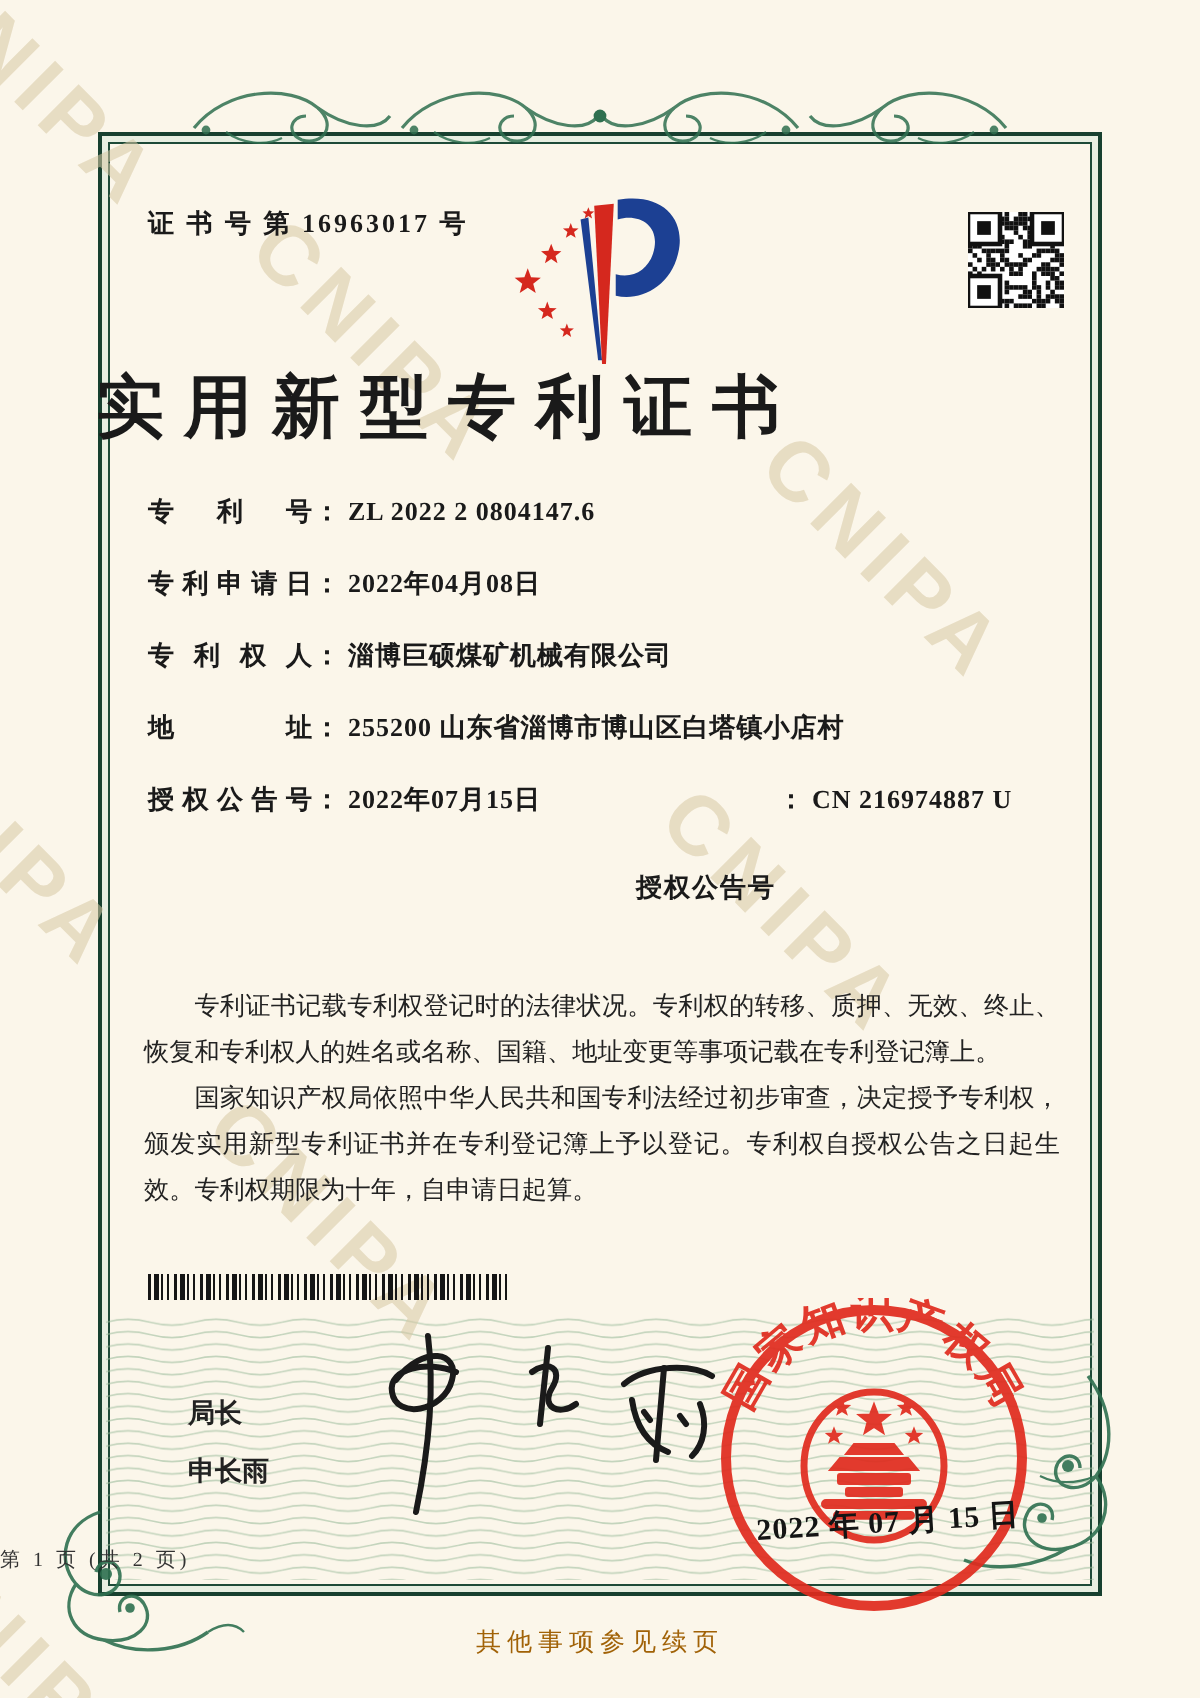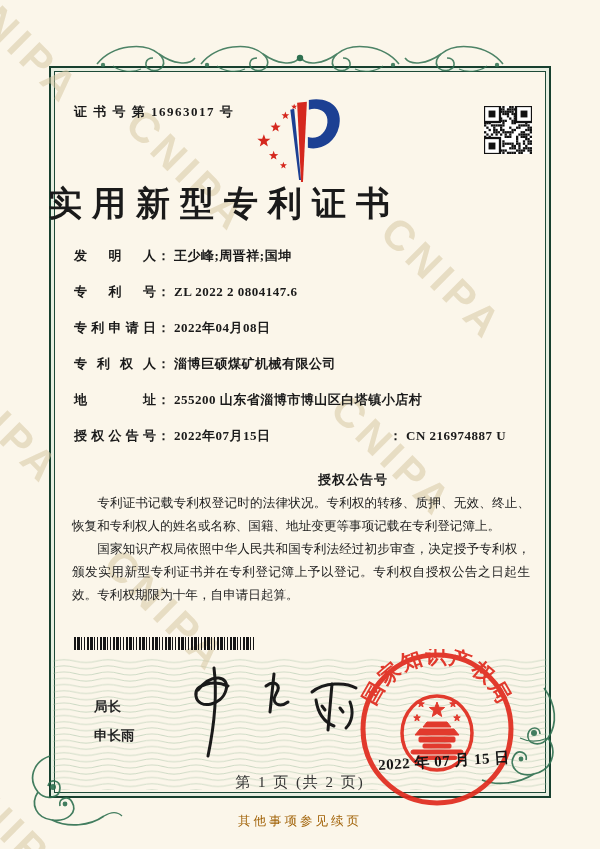"发明人： 王少峰;周晋祥;国坤" div.frow { html: <div> <span>发明人</span><span>：</span><span>王少峰;周晋祥;国坤</span> </div> -> none }
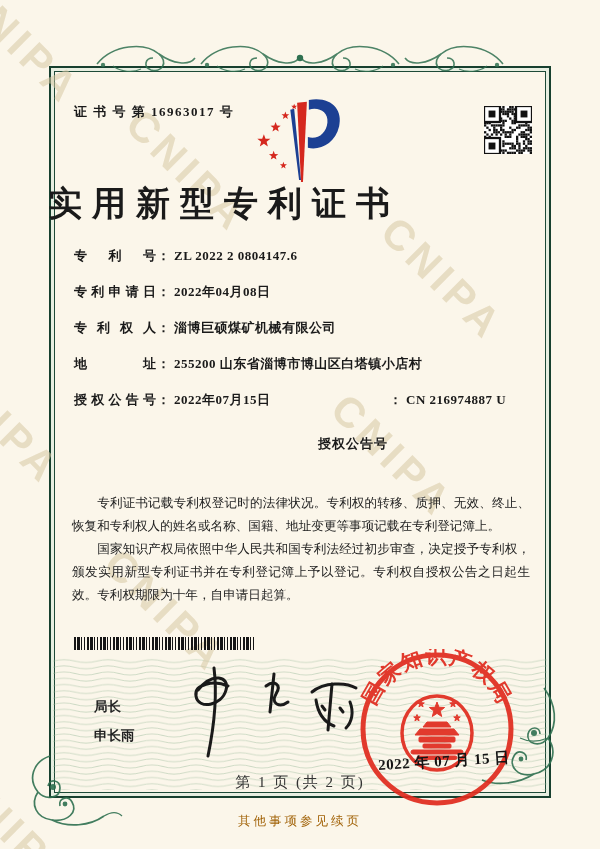"第 1 页 (共 2" .page-num { font-size: 15px -> 10px; text-align: center -> left }
